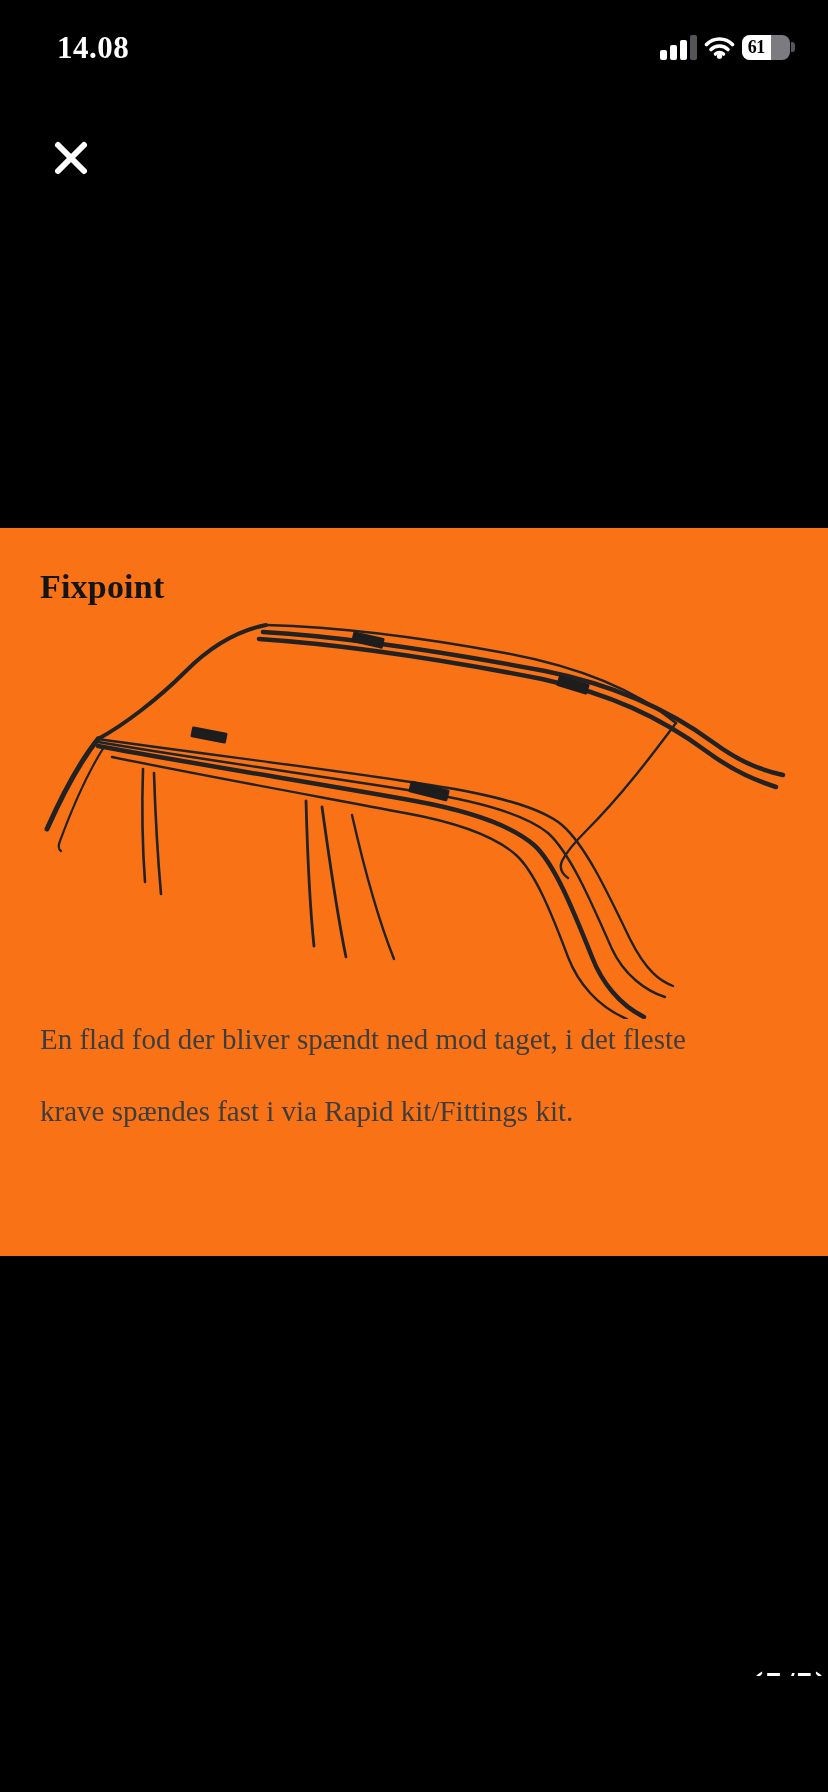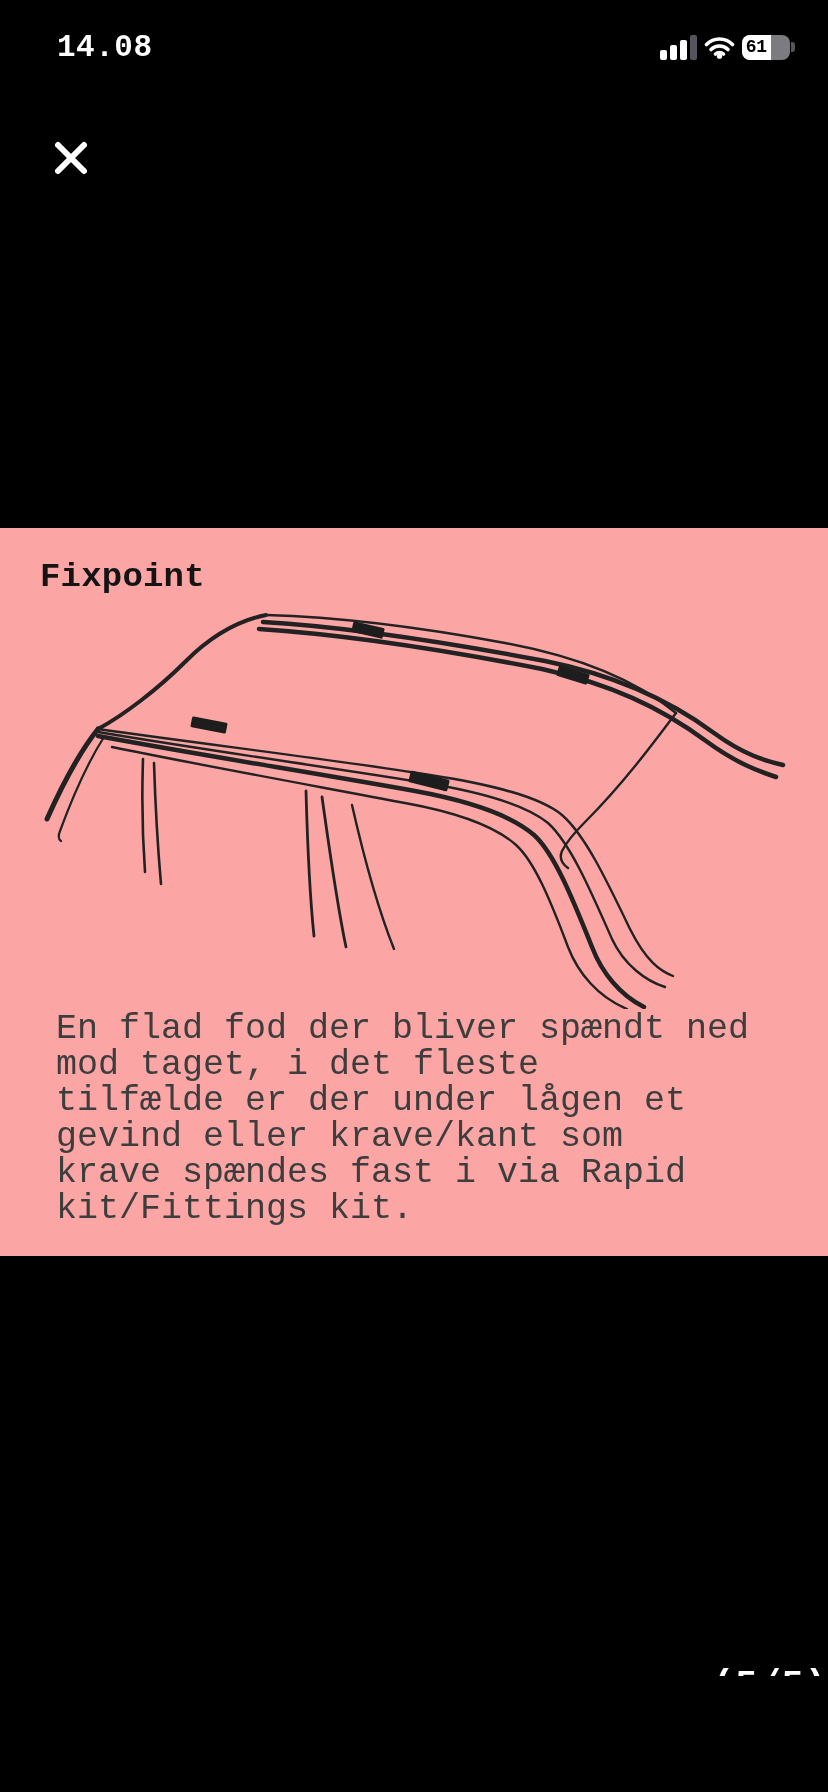"14.08" .screen { font-family: Liberation Mono, monospace -> Liberation Serif, serif }
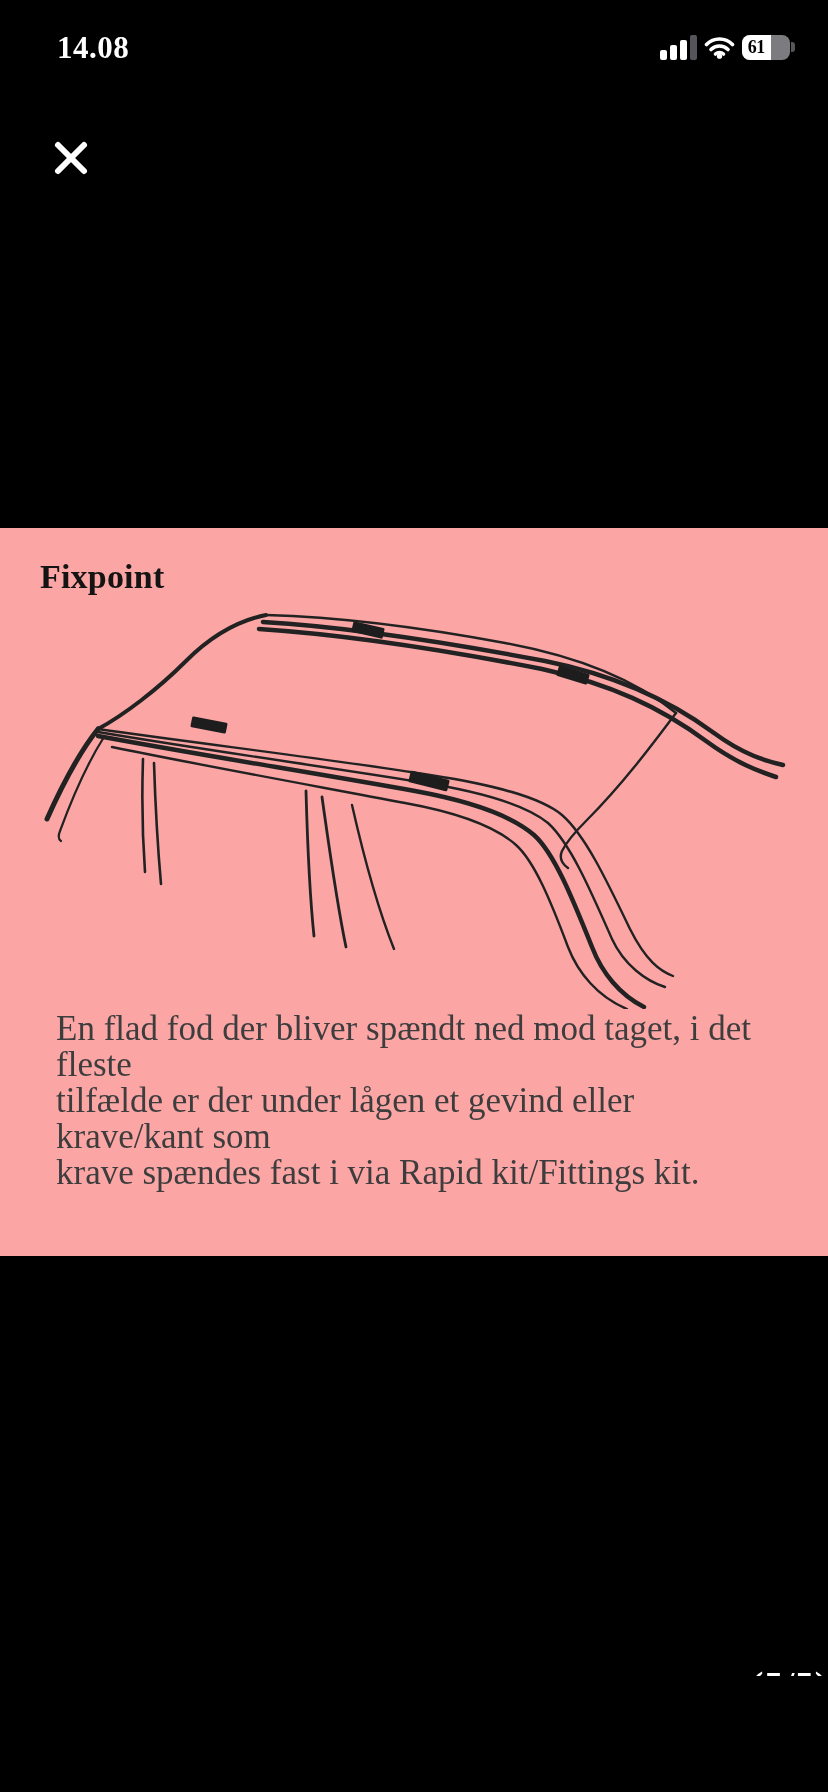"Fixpoint" .sheet { background: #fca5a5 -> #f97316; padding: 3px 40px -> 13px 40px }
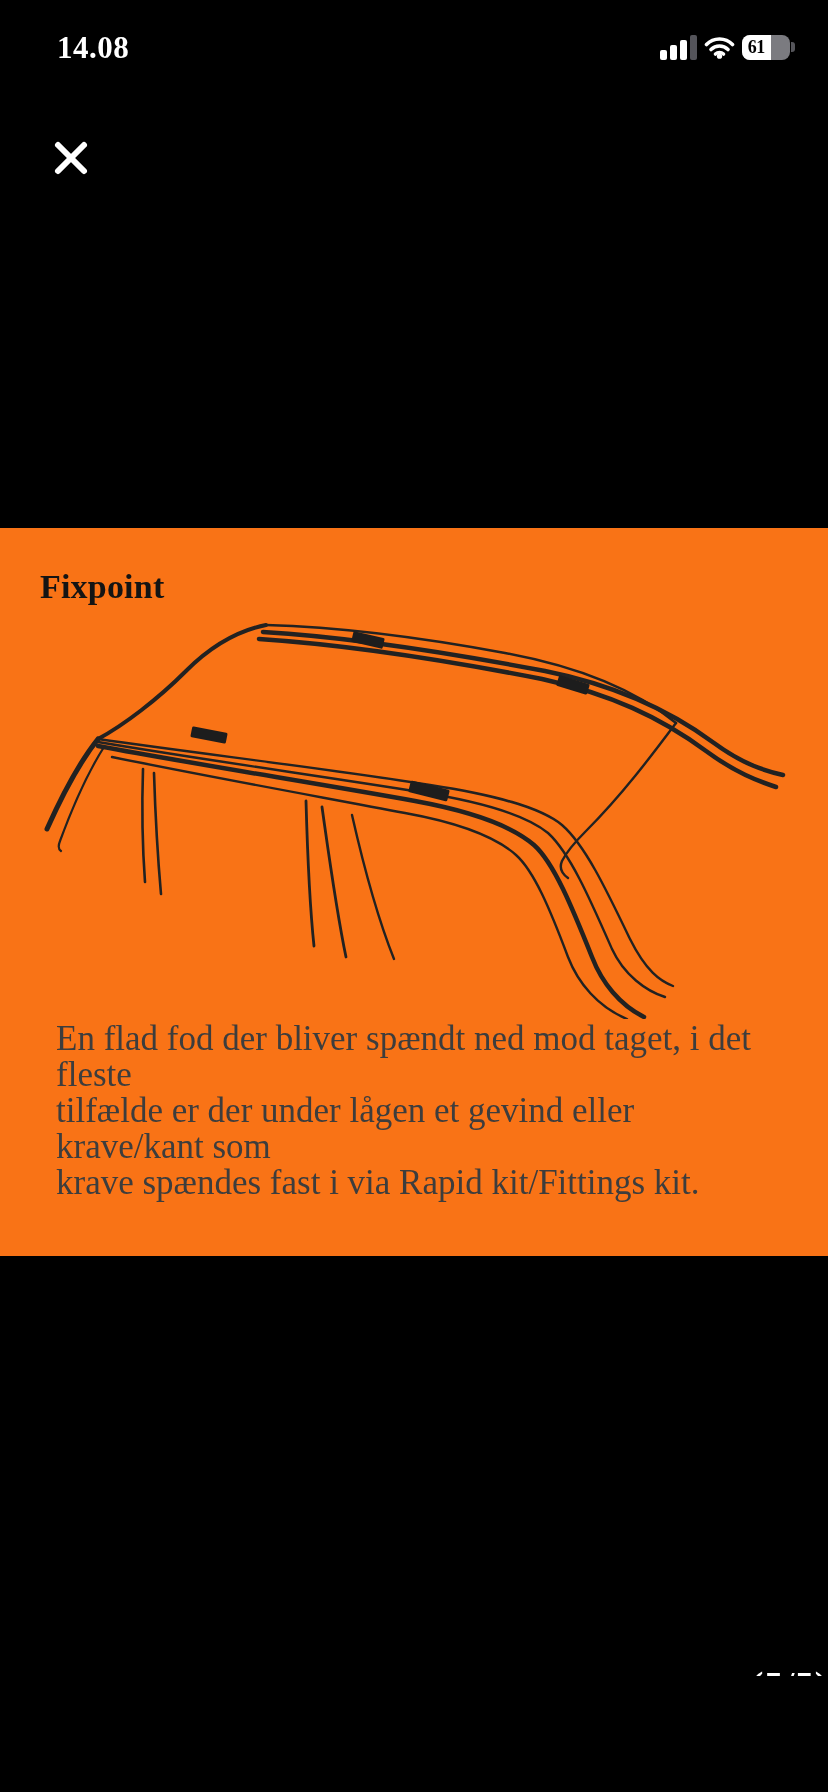"En flad fod der bliver" .sheet p { font-size: 35px -> 29px; margin: 16px -> 0 }
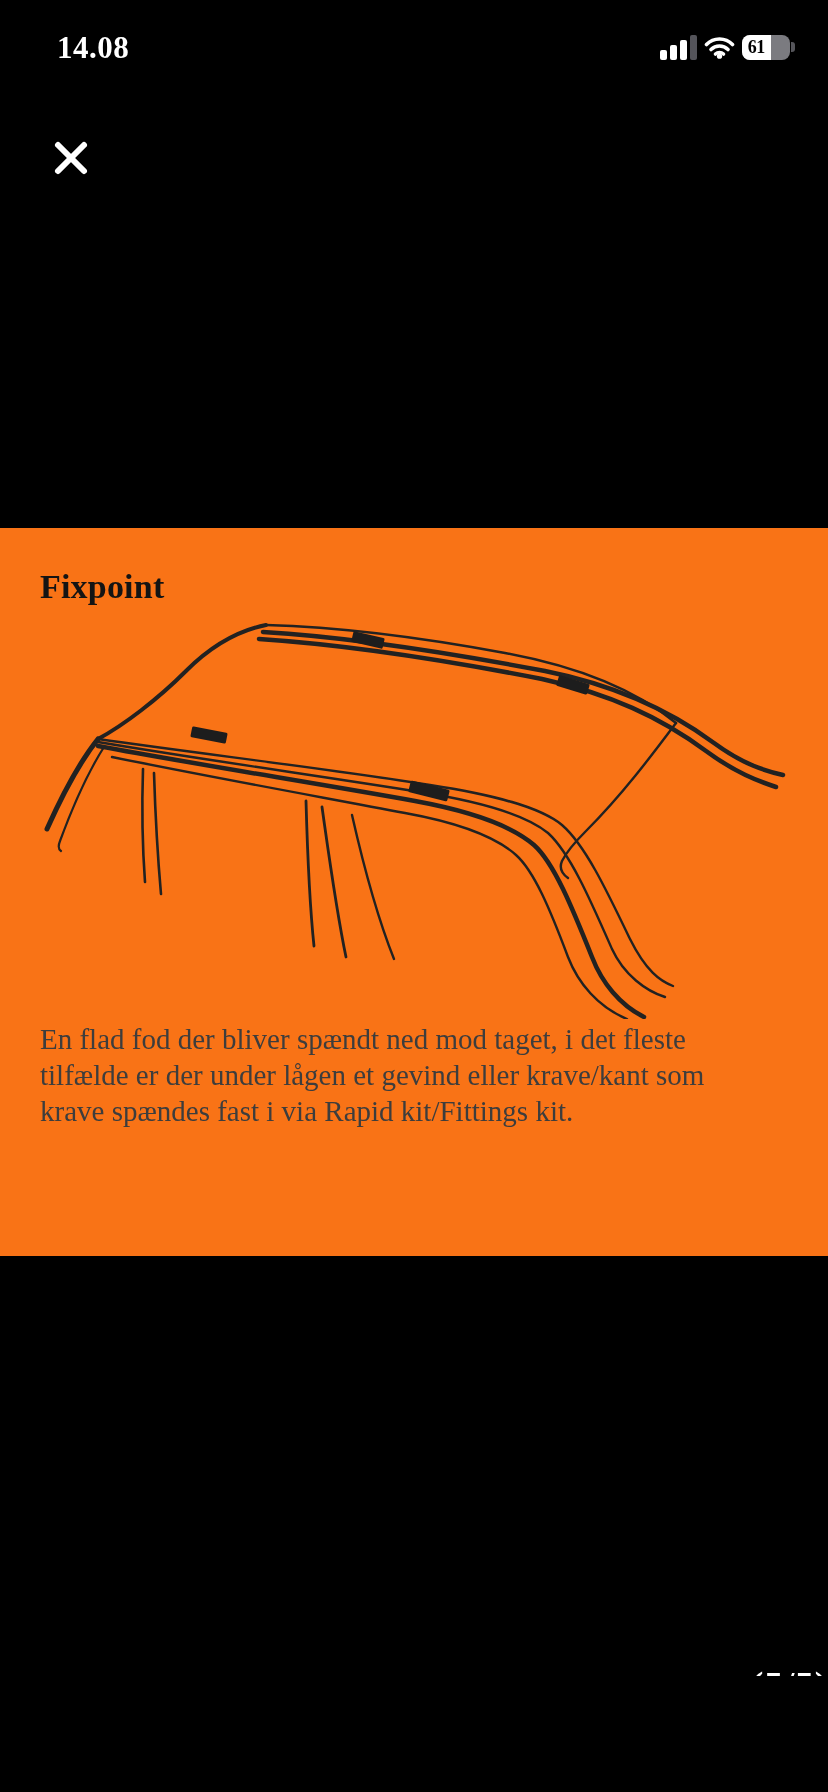"tilfælde er der under lågen" span { html: <span>tilfælde er der under lågen et gevind eller krave/kant som</span> -> none }
